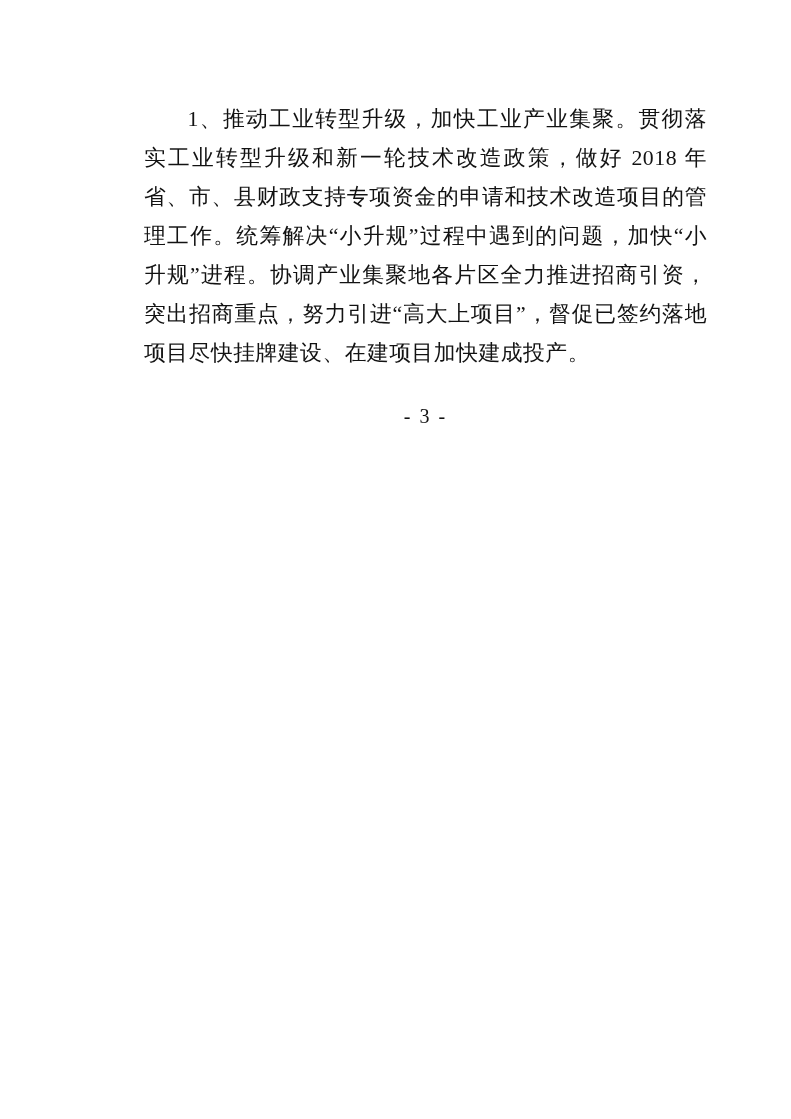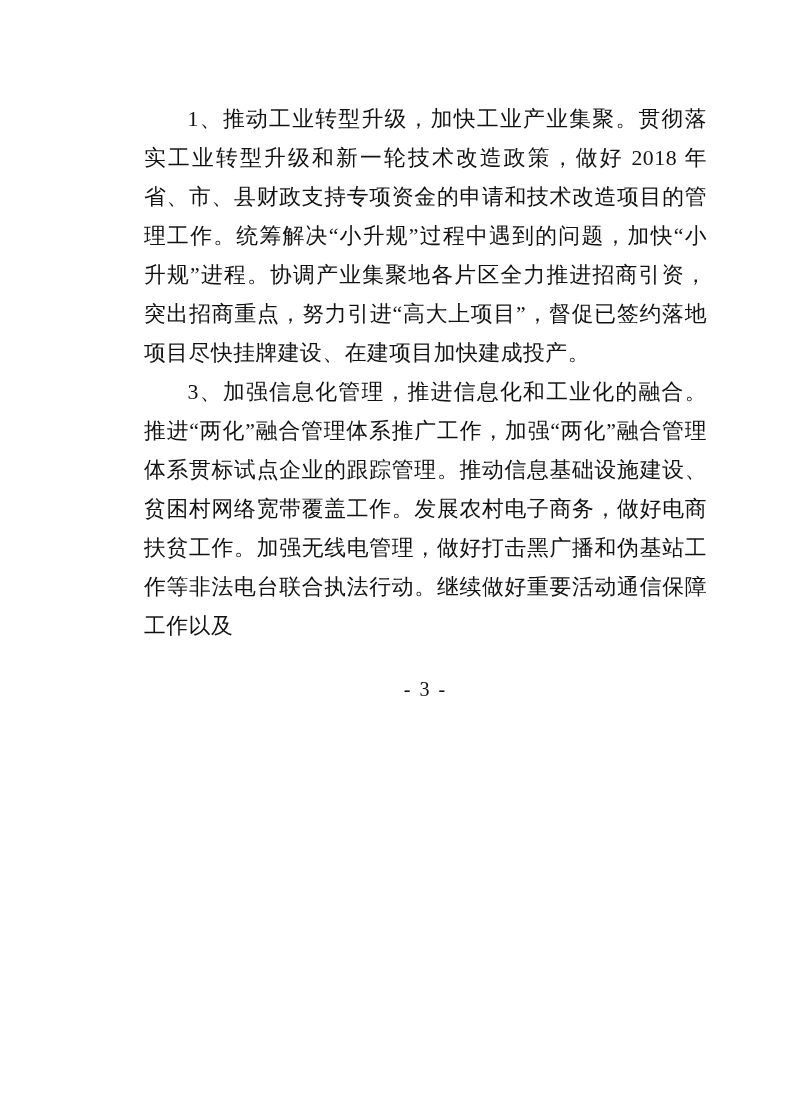"3、加强信息化管理，推进信息化和工业化的融合。推进“两化”融合管理体系推广工作，" p { html: <p>3、加强信息化管理，推进信息化和工业化的融合。推进“两化”融合管理体系推广工作，加强“两化”融合管理体系贯标试点企业的跟踪管理。推动信息基础设施建设、贫困村网络宽带覆盖工作。发展农村电子商务，做好电商扶贫工作。加强无线电管理，做好打击黑广播和伪基站工作等非法电台联合执法行动。继续做好重要活动通信保障工作以及</p> -> none }
